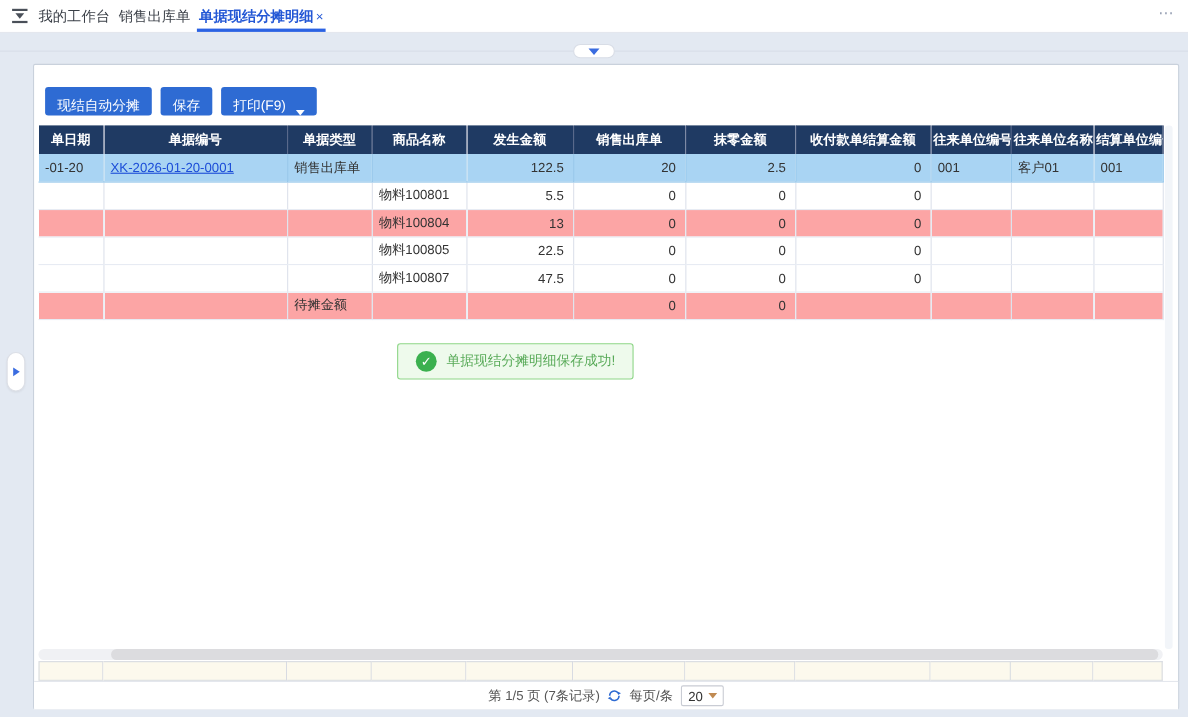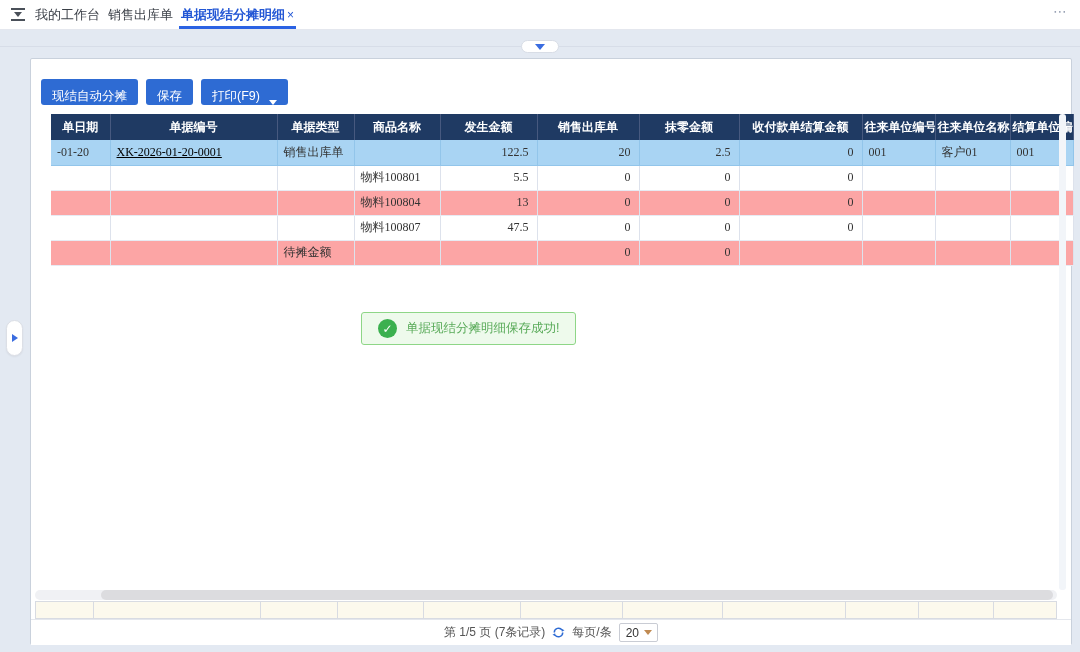"单日期" .grid-wrap { font-family: Liberation Serif, serif -> none; left: 20px -> 4px }
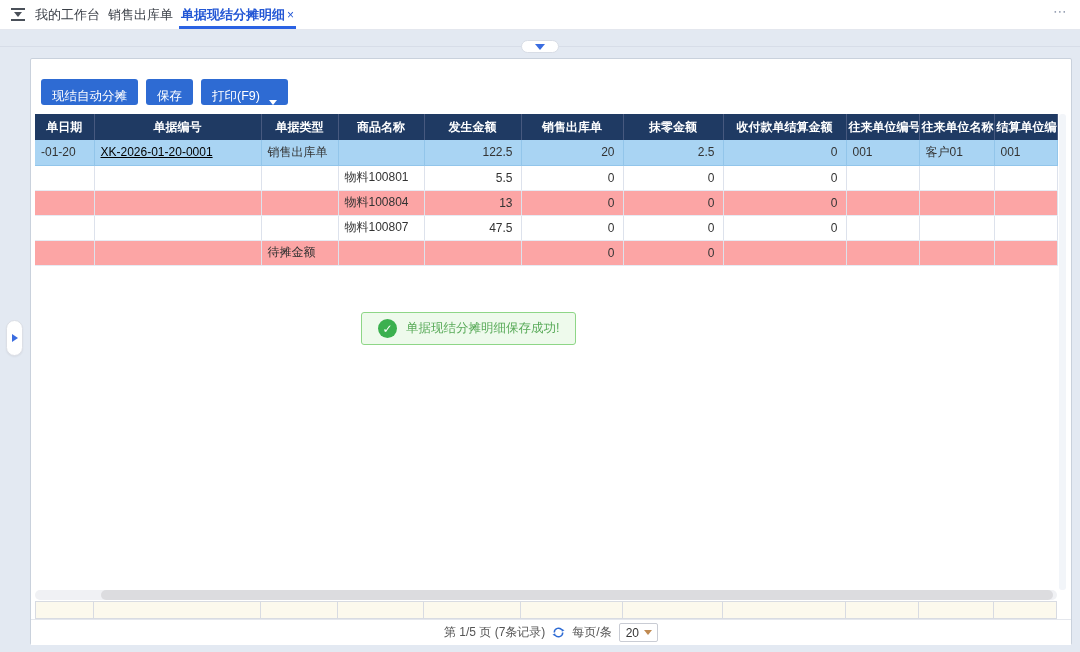"XK-2026-01-20-0001" .link { color: #000000 -> #1d4ed8 }
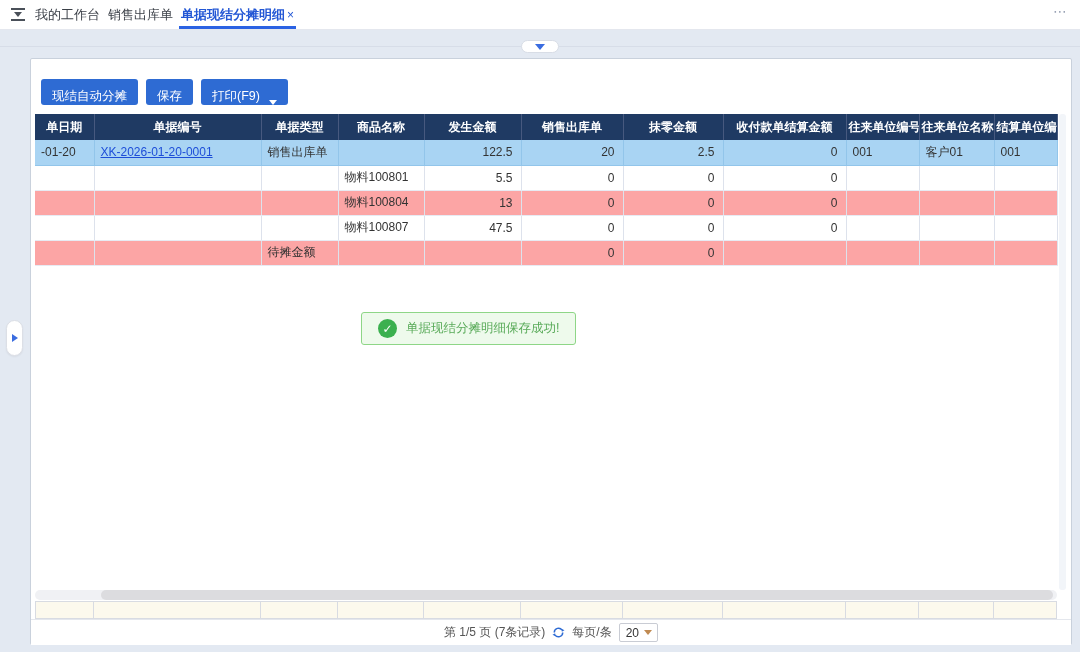"物料100805" tr { html: none -> <tr> <td></td> <td></td> <td></td> <td>物料100805</td> <td>22.5</td> <td>0</td> <td>0</td> <td>0</td> <td></td> <td></td> <td></td> </tr> }
